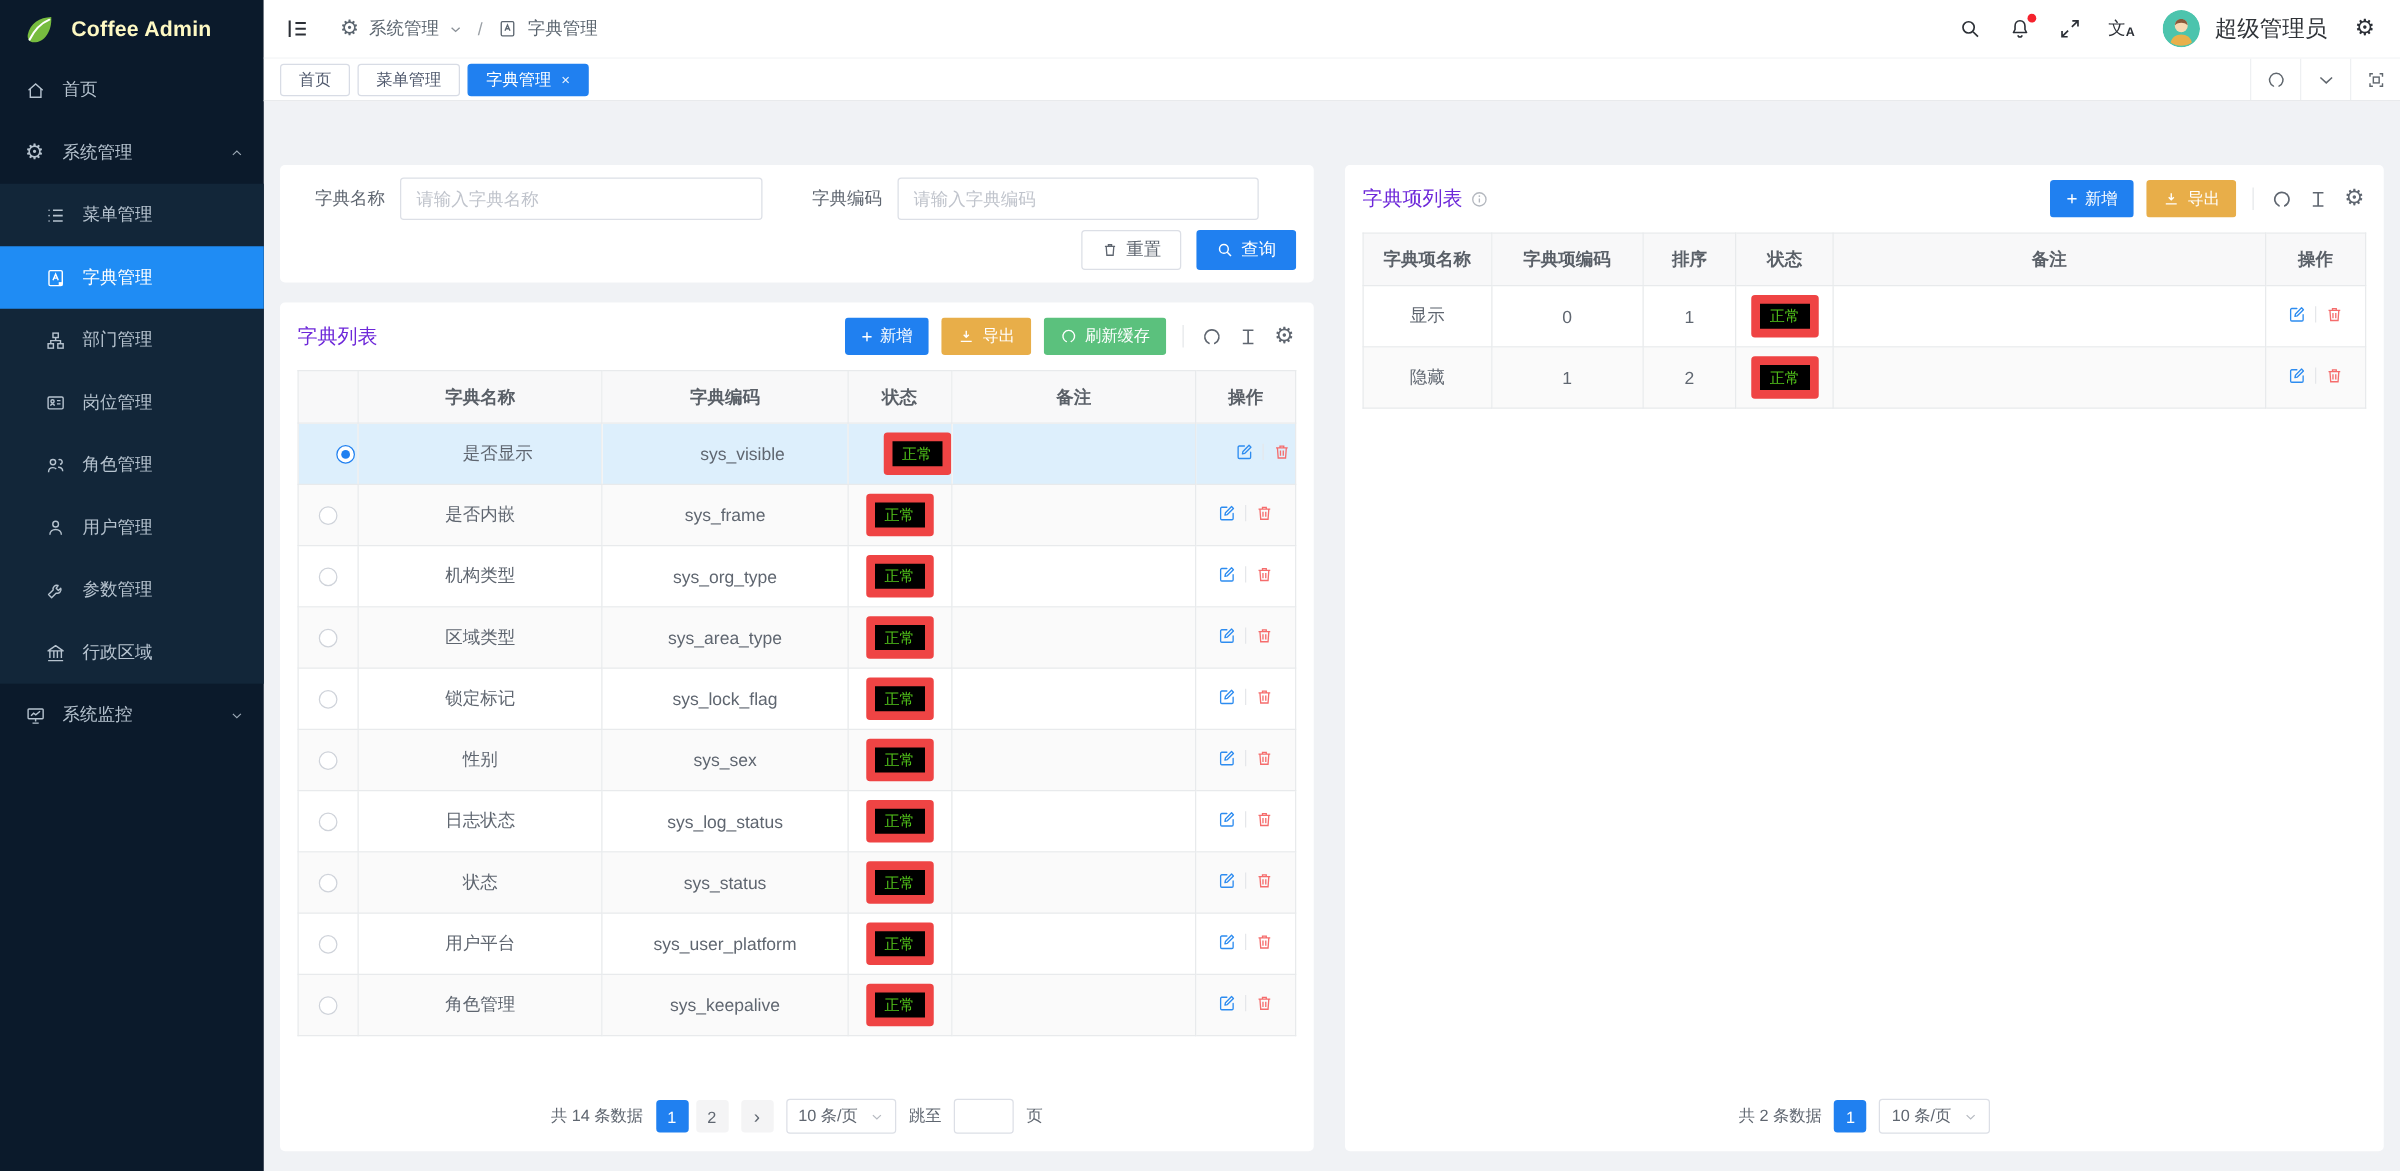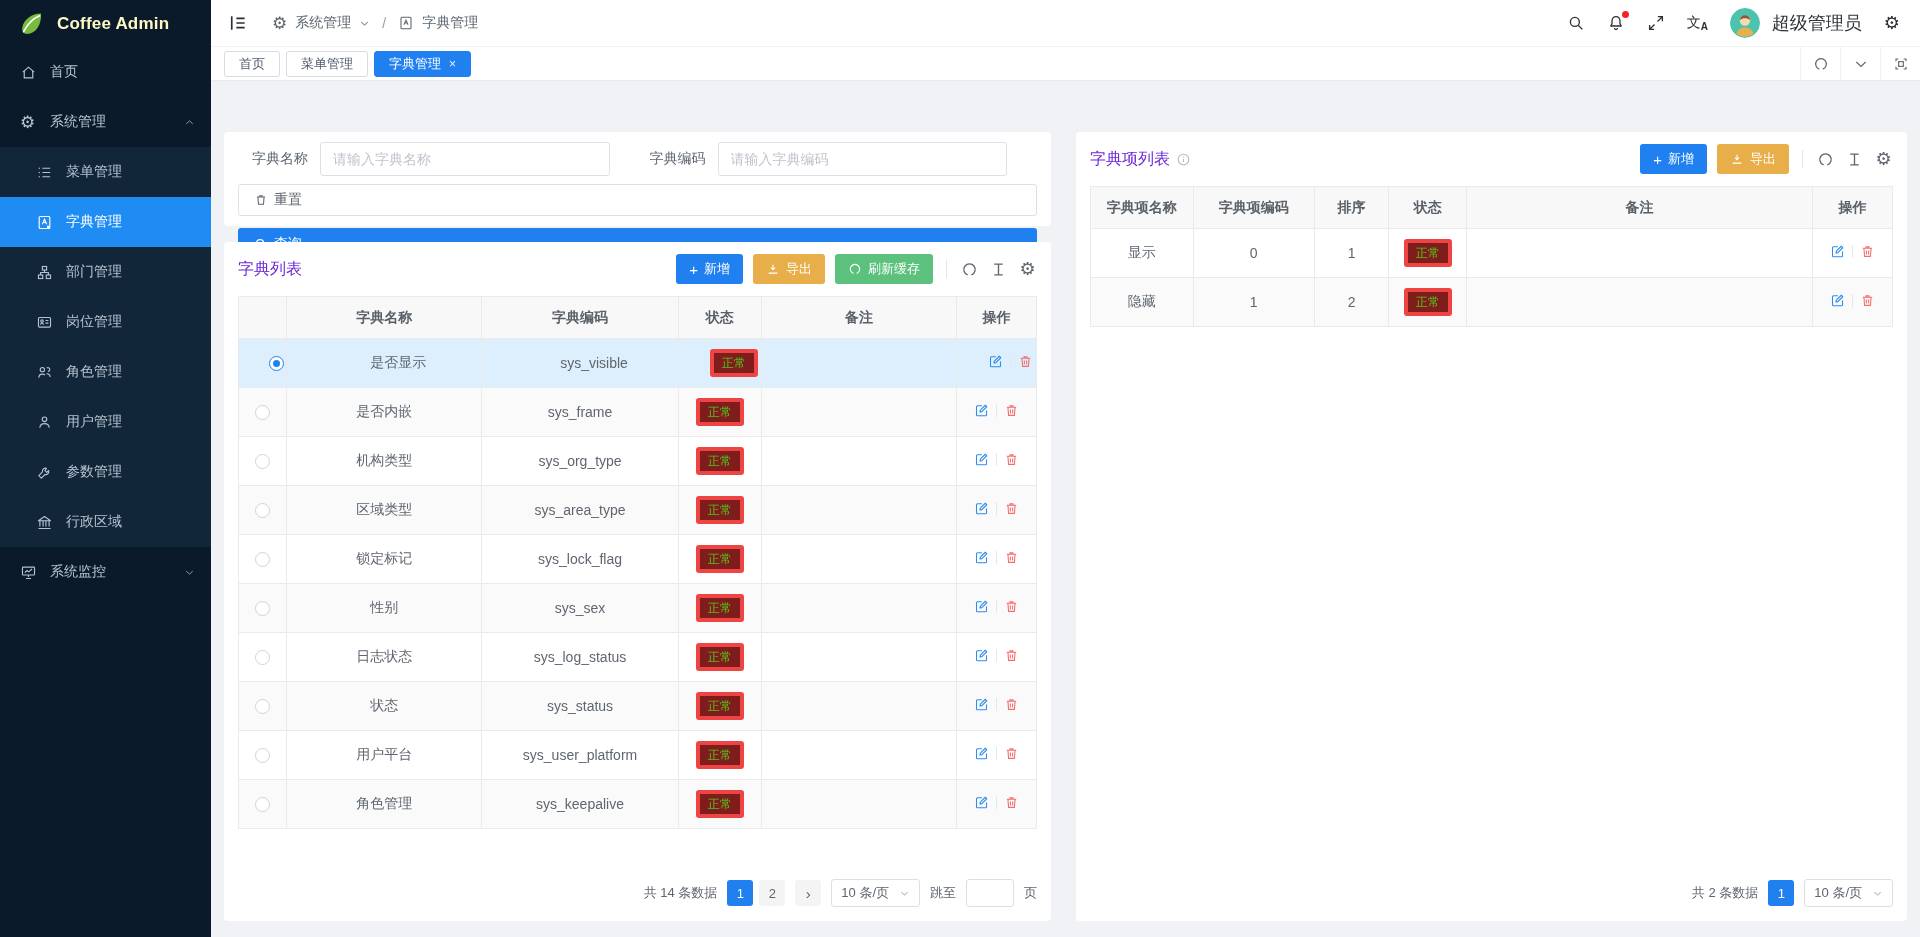"重置" .form-actions { flex-direction: column -> none }
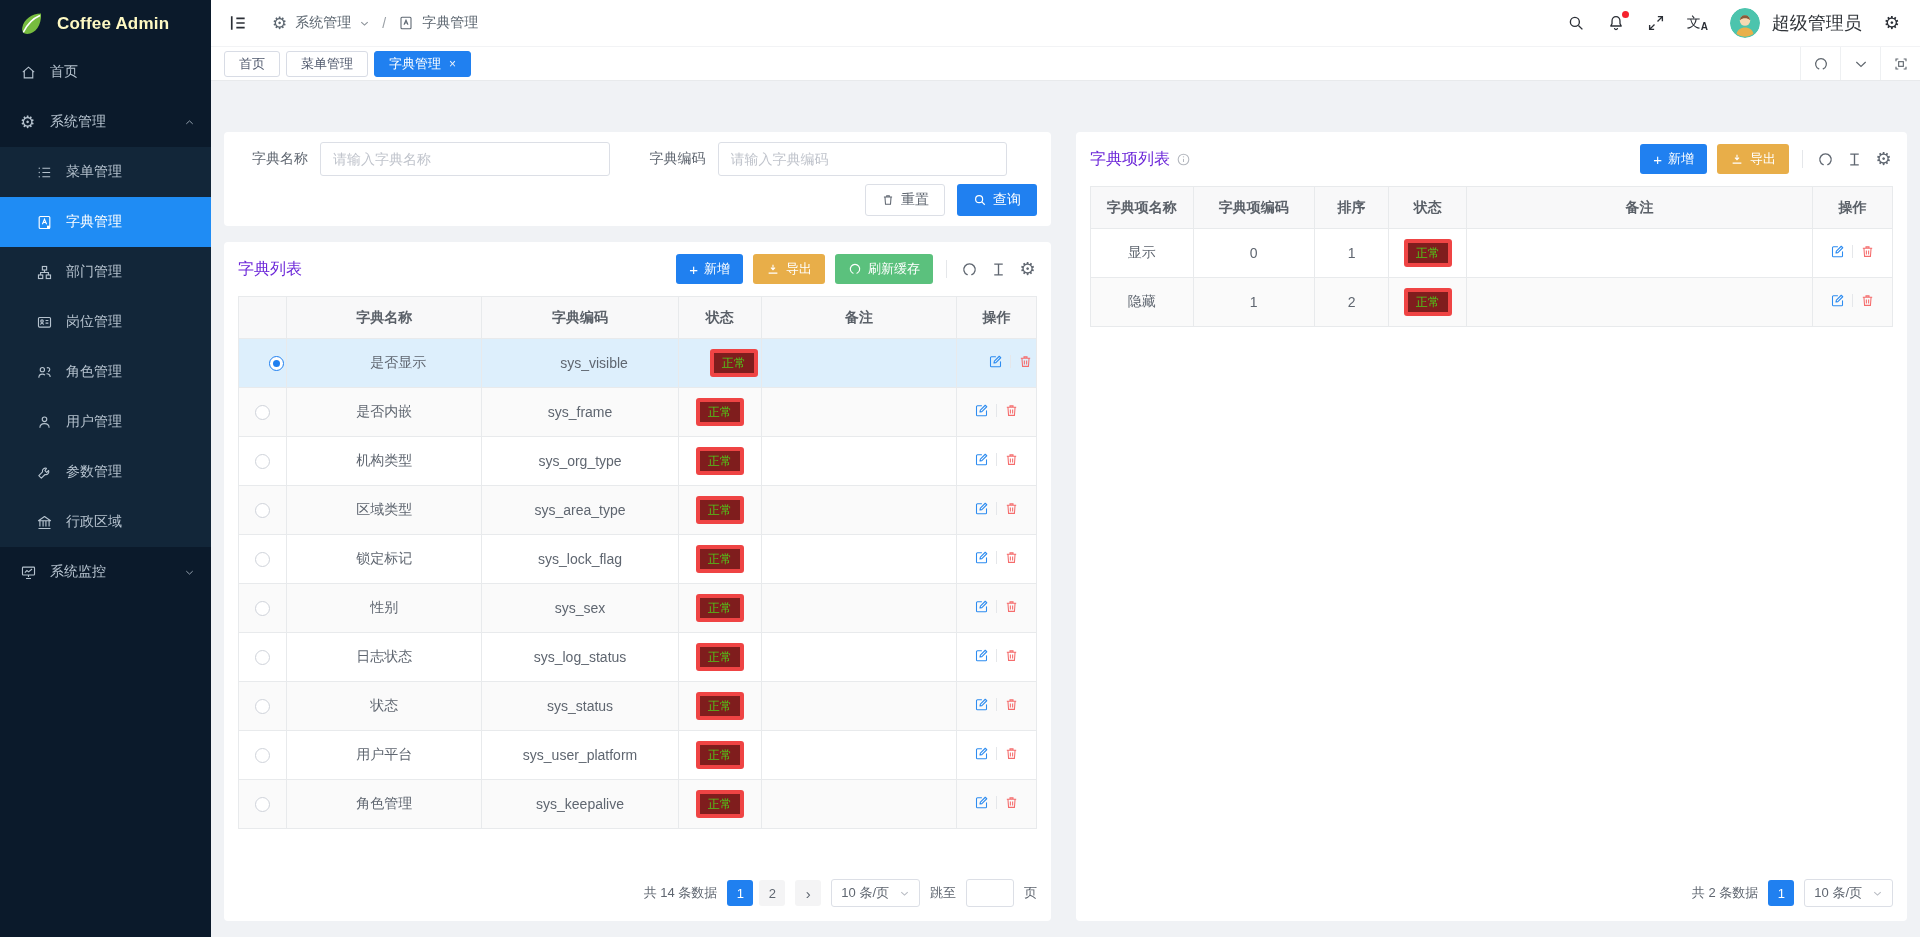"正常" .tag-success { background: #7f1d1d -> #000000; border: 4px solid #ef4444 -> 7px solid #ef4444 }
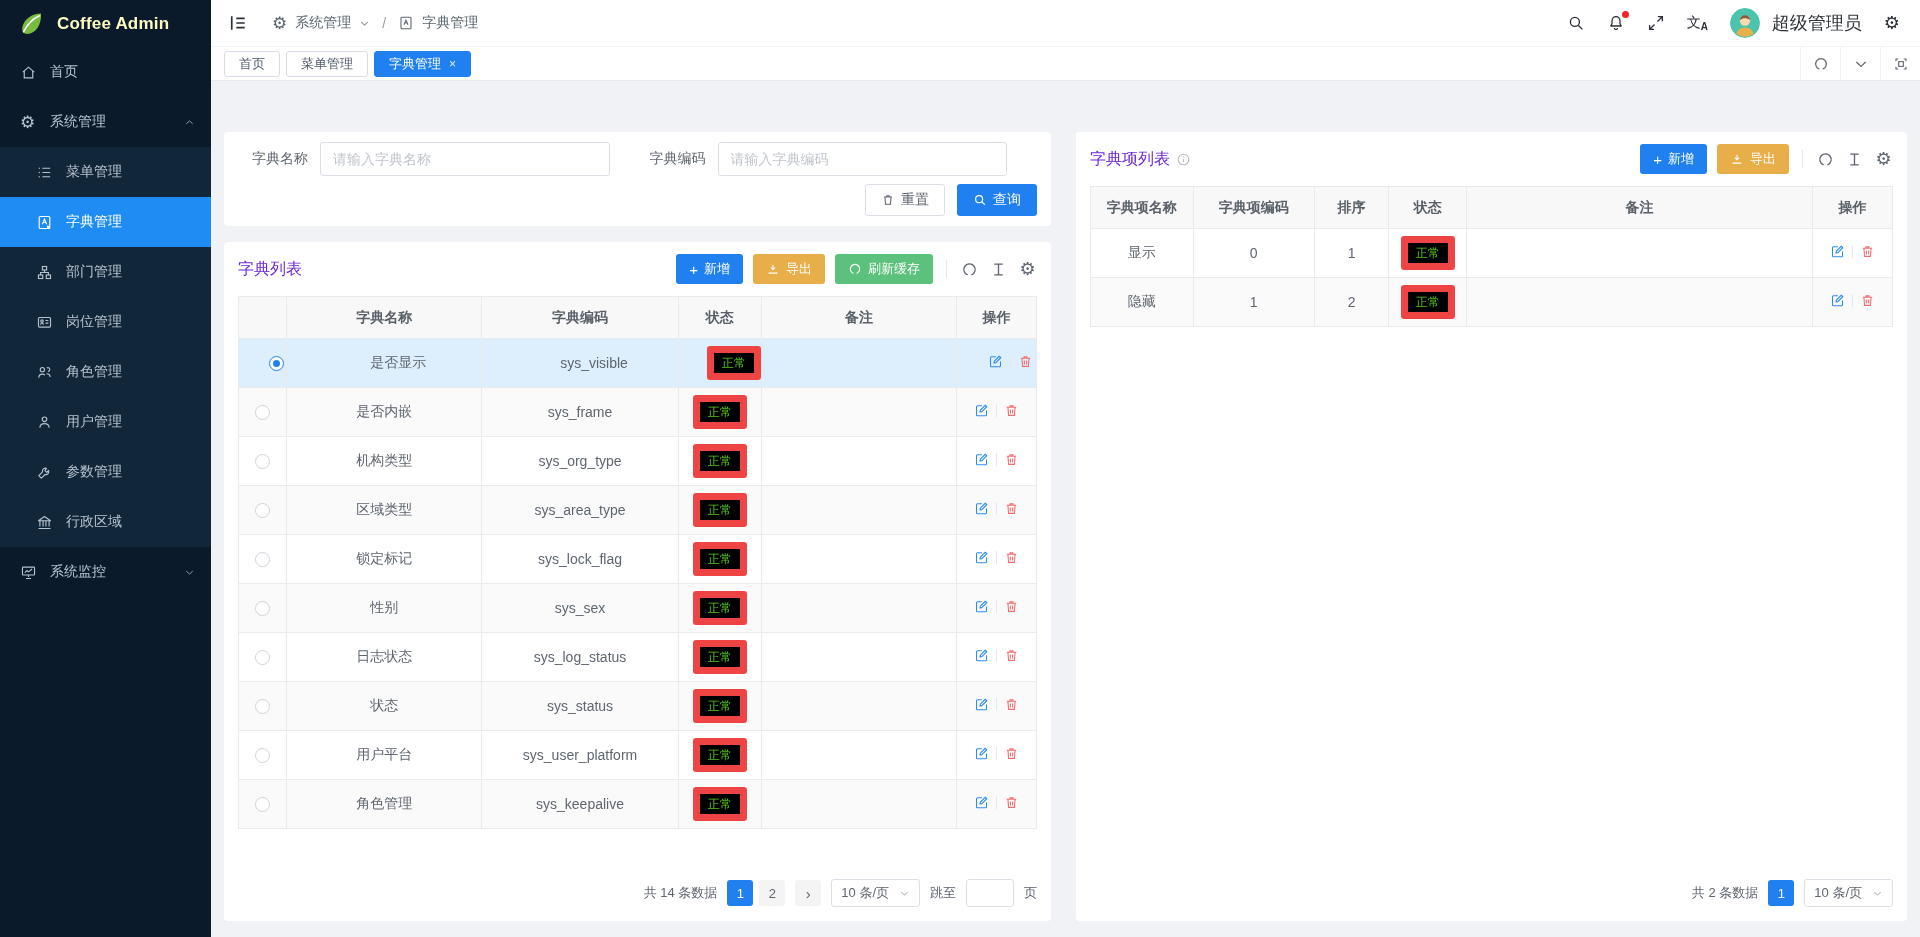"共 14 条数据" .card-foot { justify-content: flex-end -> center }
